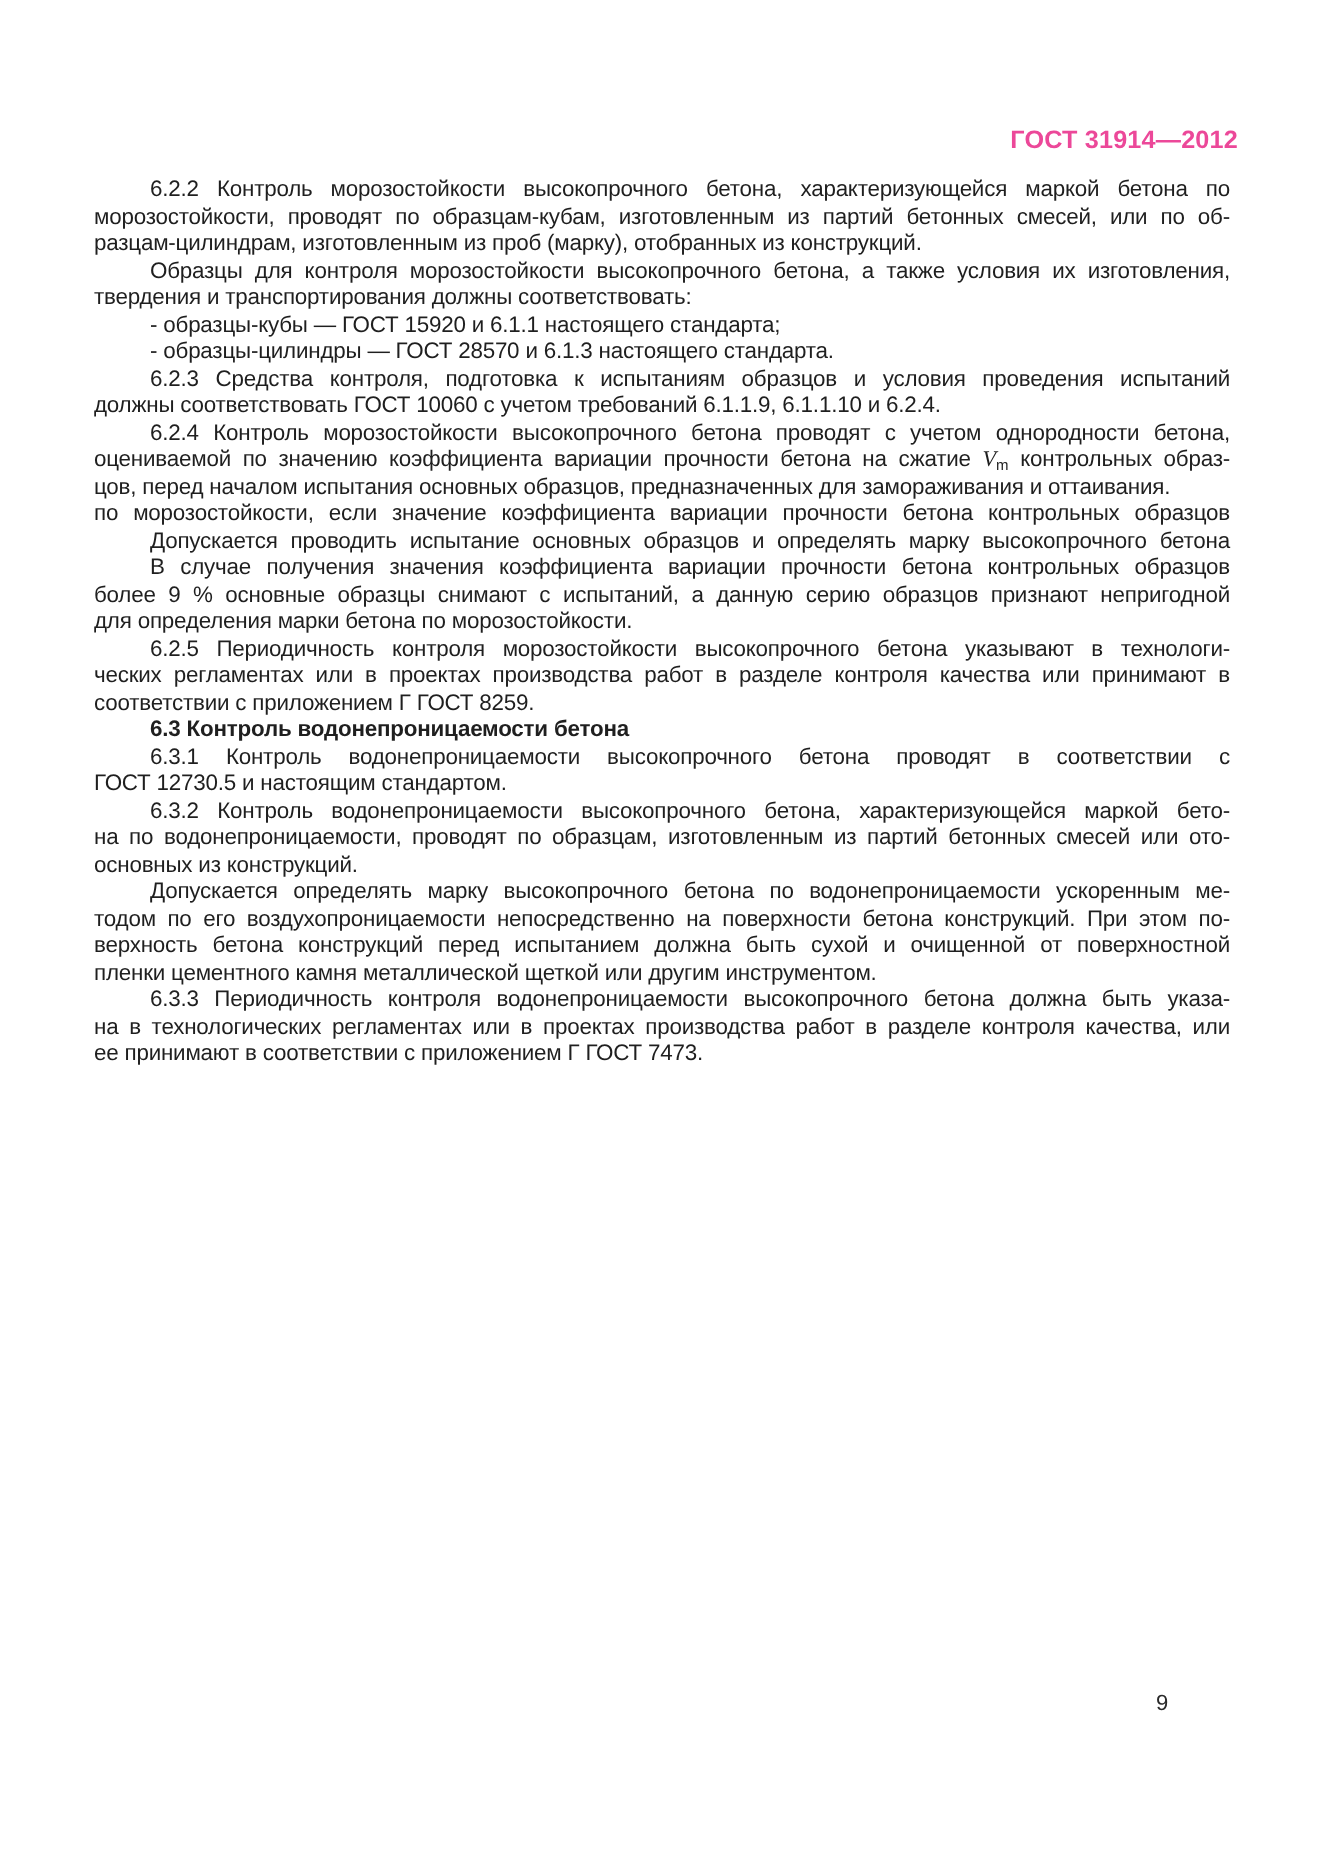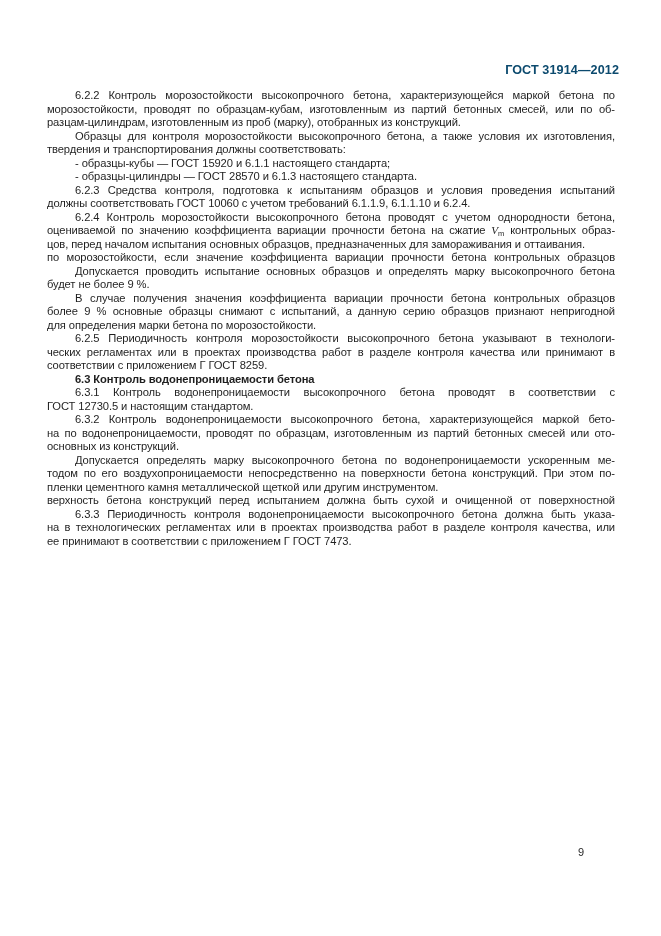"ГОСТ 31914—2012" .doc-header { color: #0c4a6e -> #ec4899 }
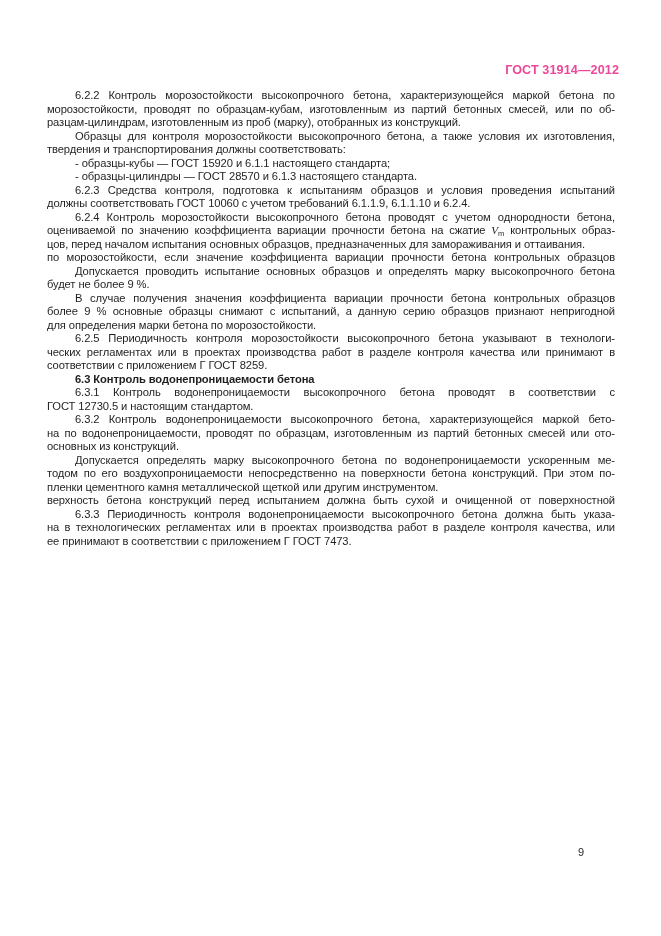"будет не более 9 %." div.ln { html: <div>будет не более 9 %.</div> -> none }
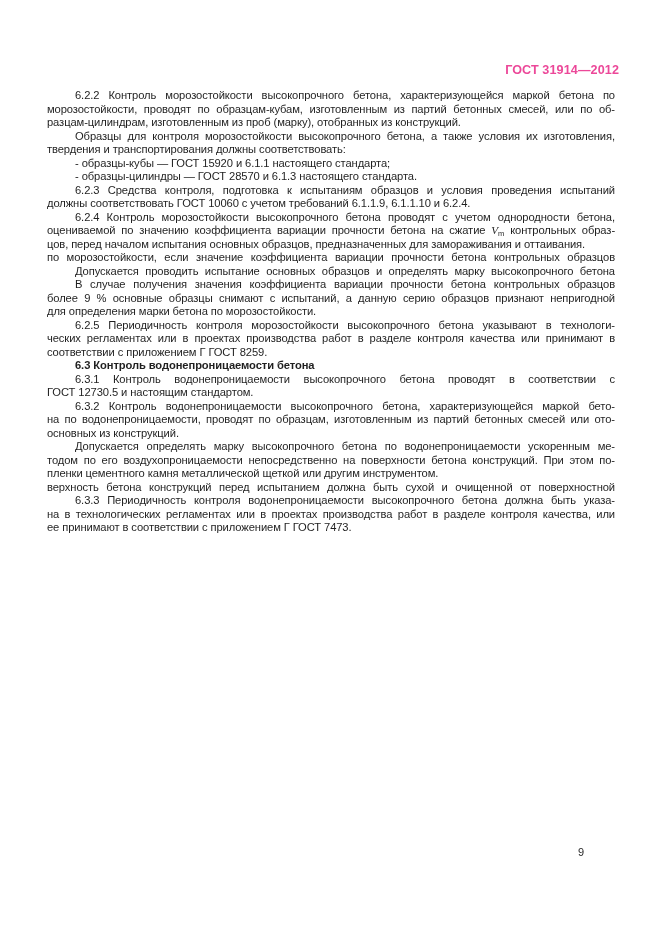"пленки цементного камня металлической" div.ln { order: before "верхность бетона конструкций перед" -> after "верхность бетона конструкций перед" }
